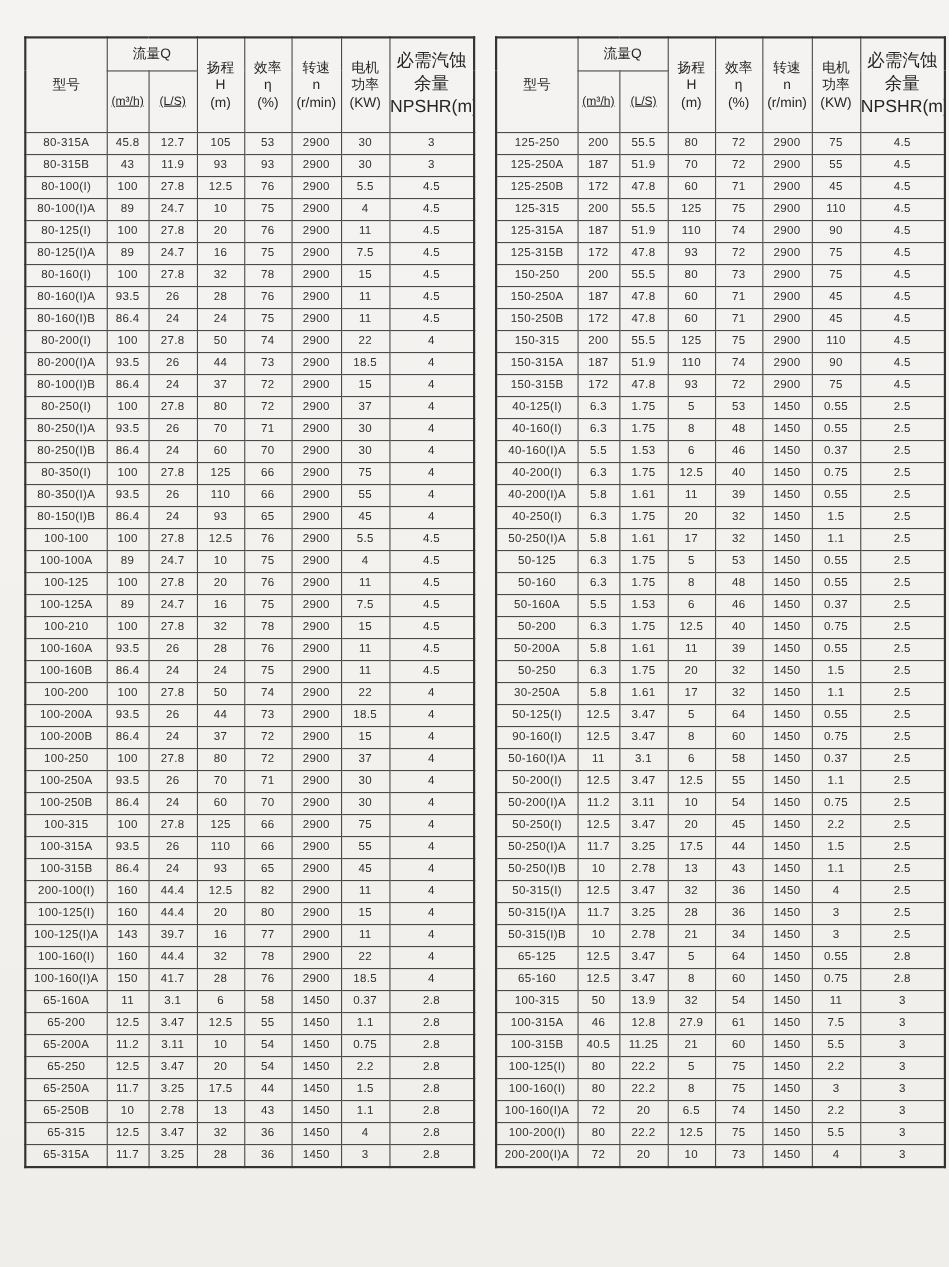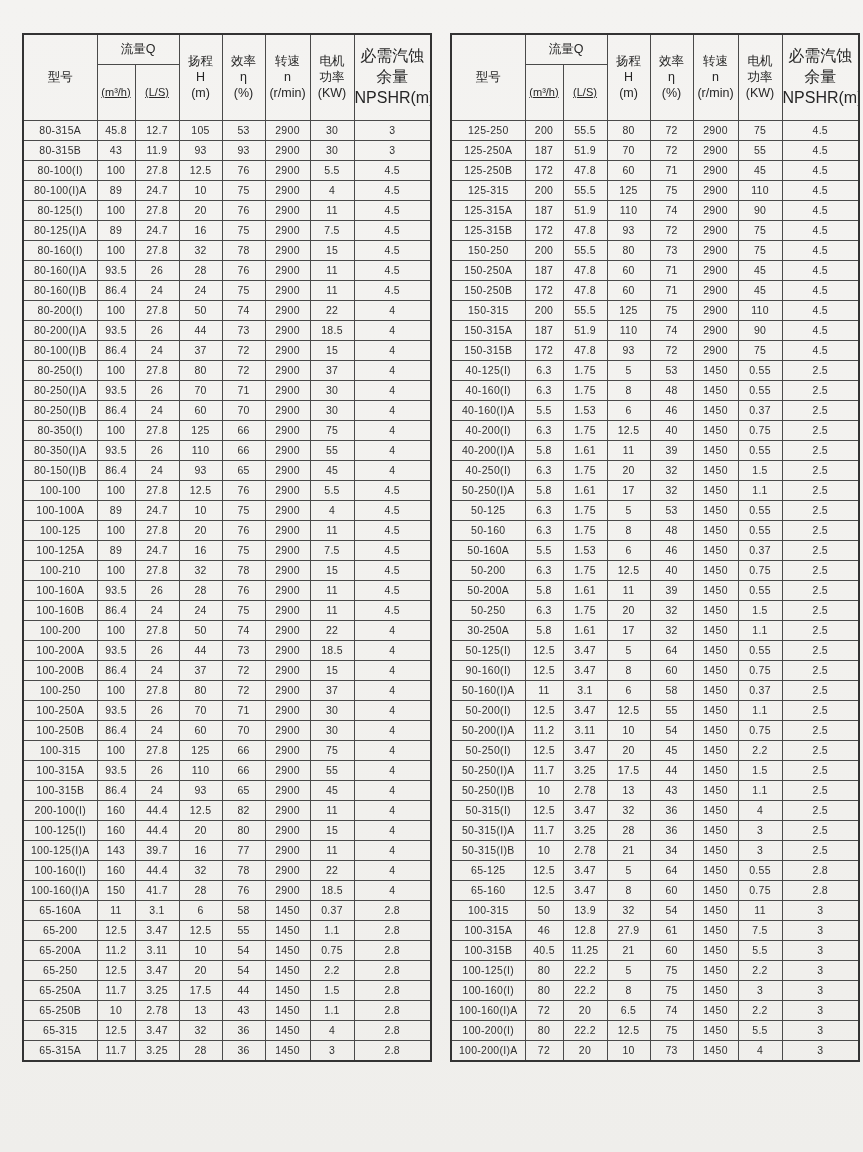"100-200(I)A" td.model { text: 100-200 -> 200-200 }
